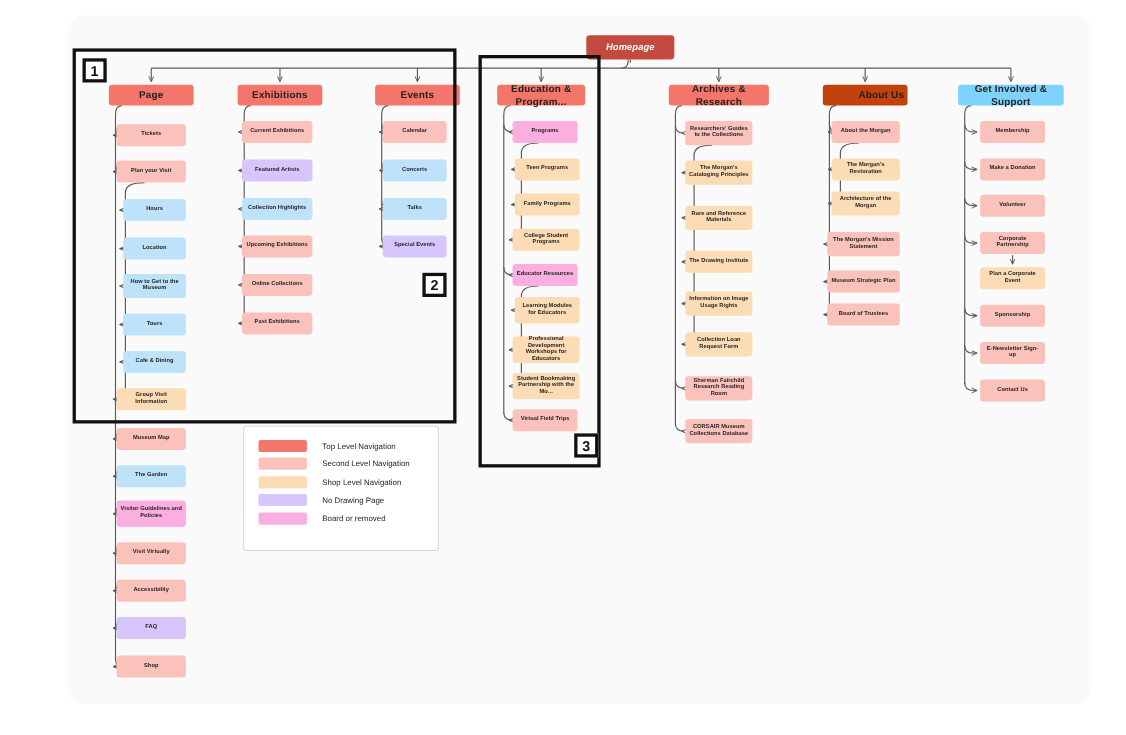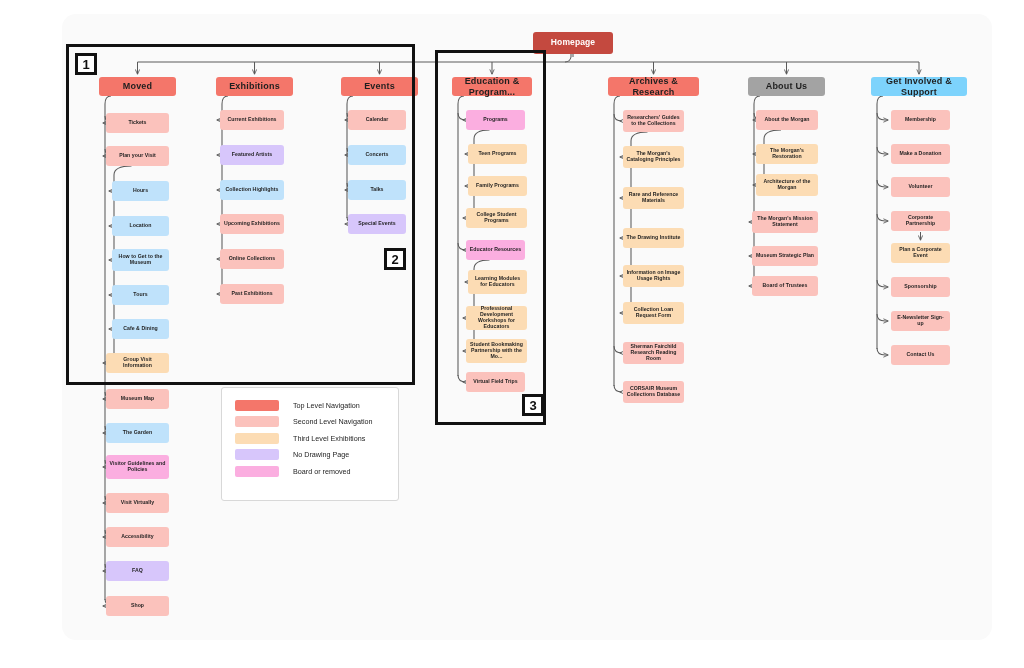"Homepage" .node.root { font-style: none -> italic }
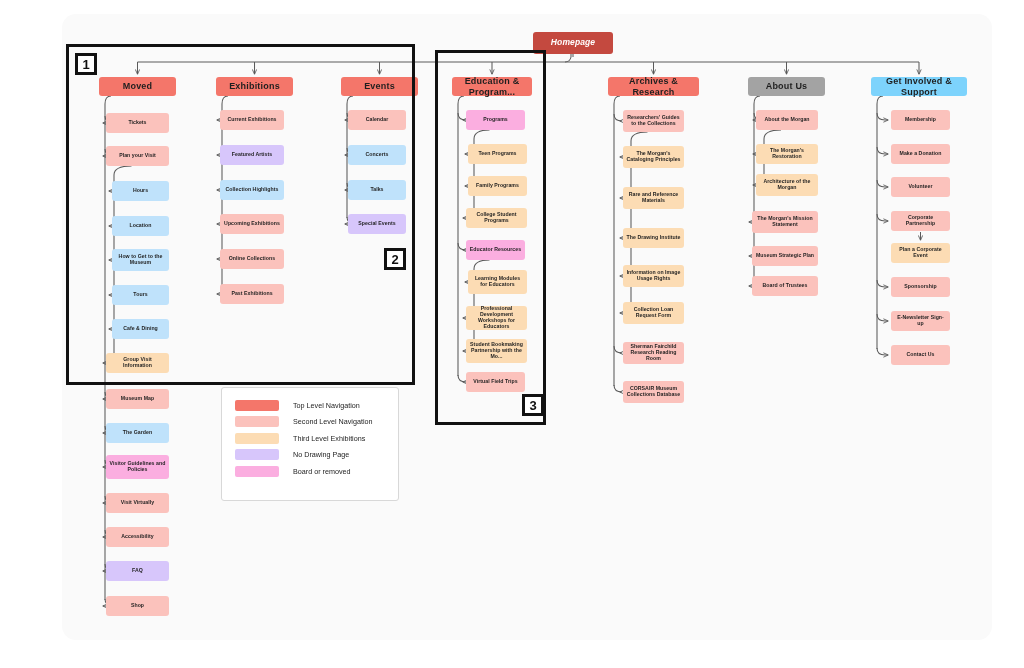"Moved" span { text: Moved -> Page }
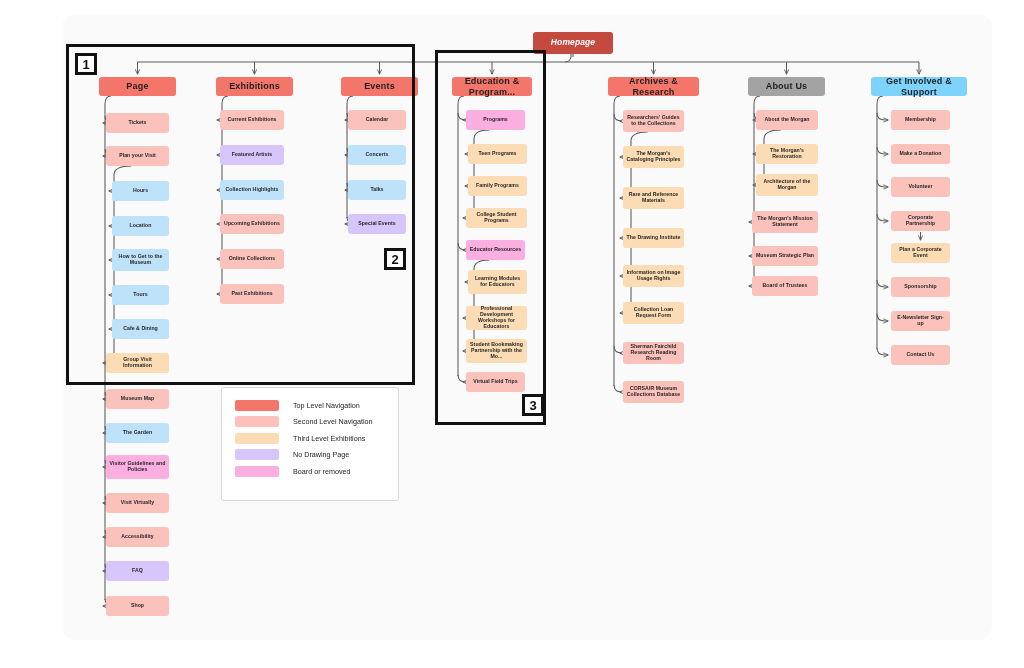"About Us" div.node { background: #a3a3a3 -> #c2410c; justify-content: none -> flex-end }
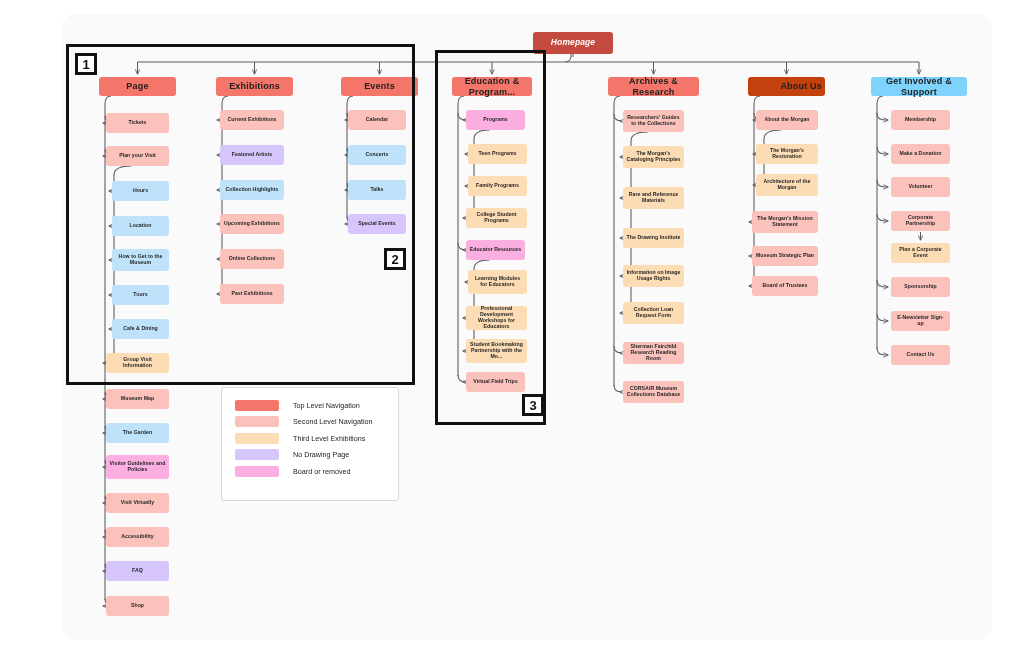"Third Level Exhibitions" span.legend-label { text: Third Level Exhibitions -> Shop Level Navigation }
